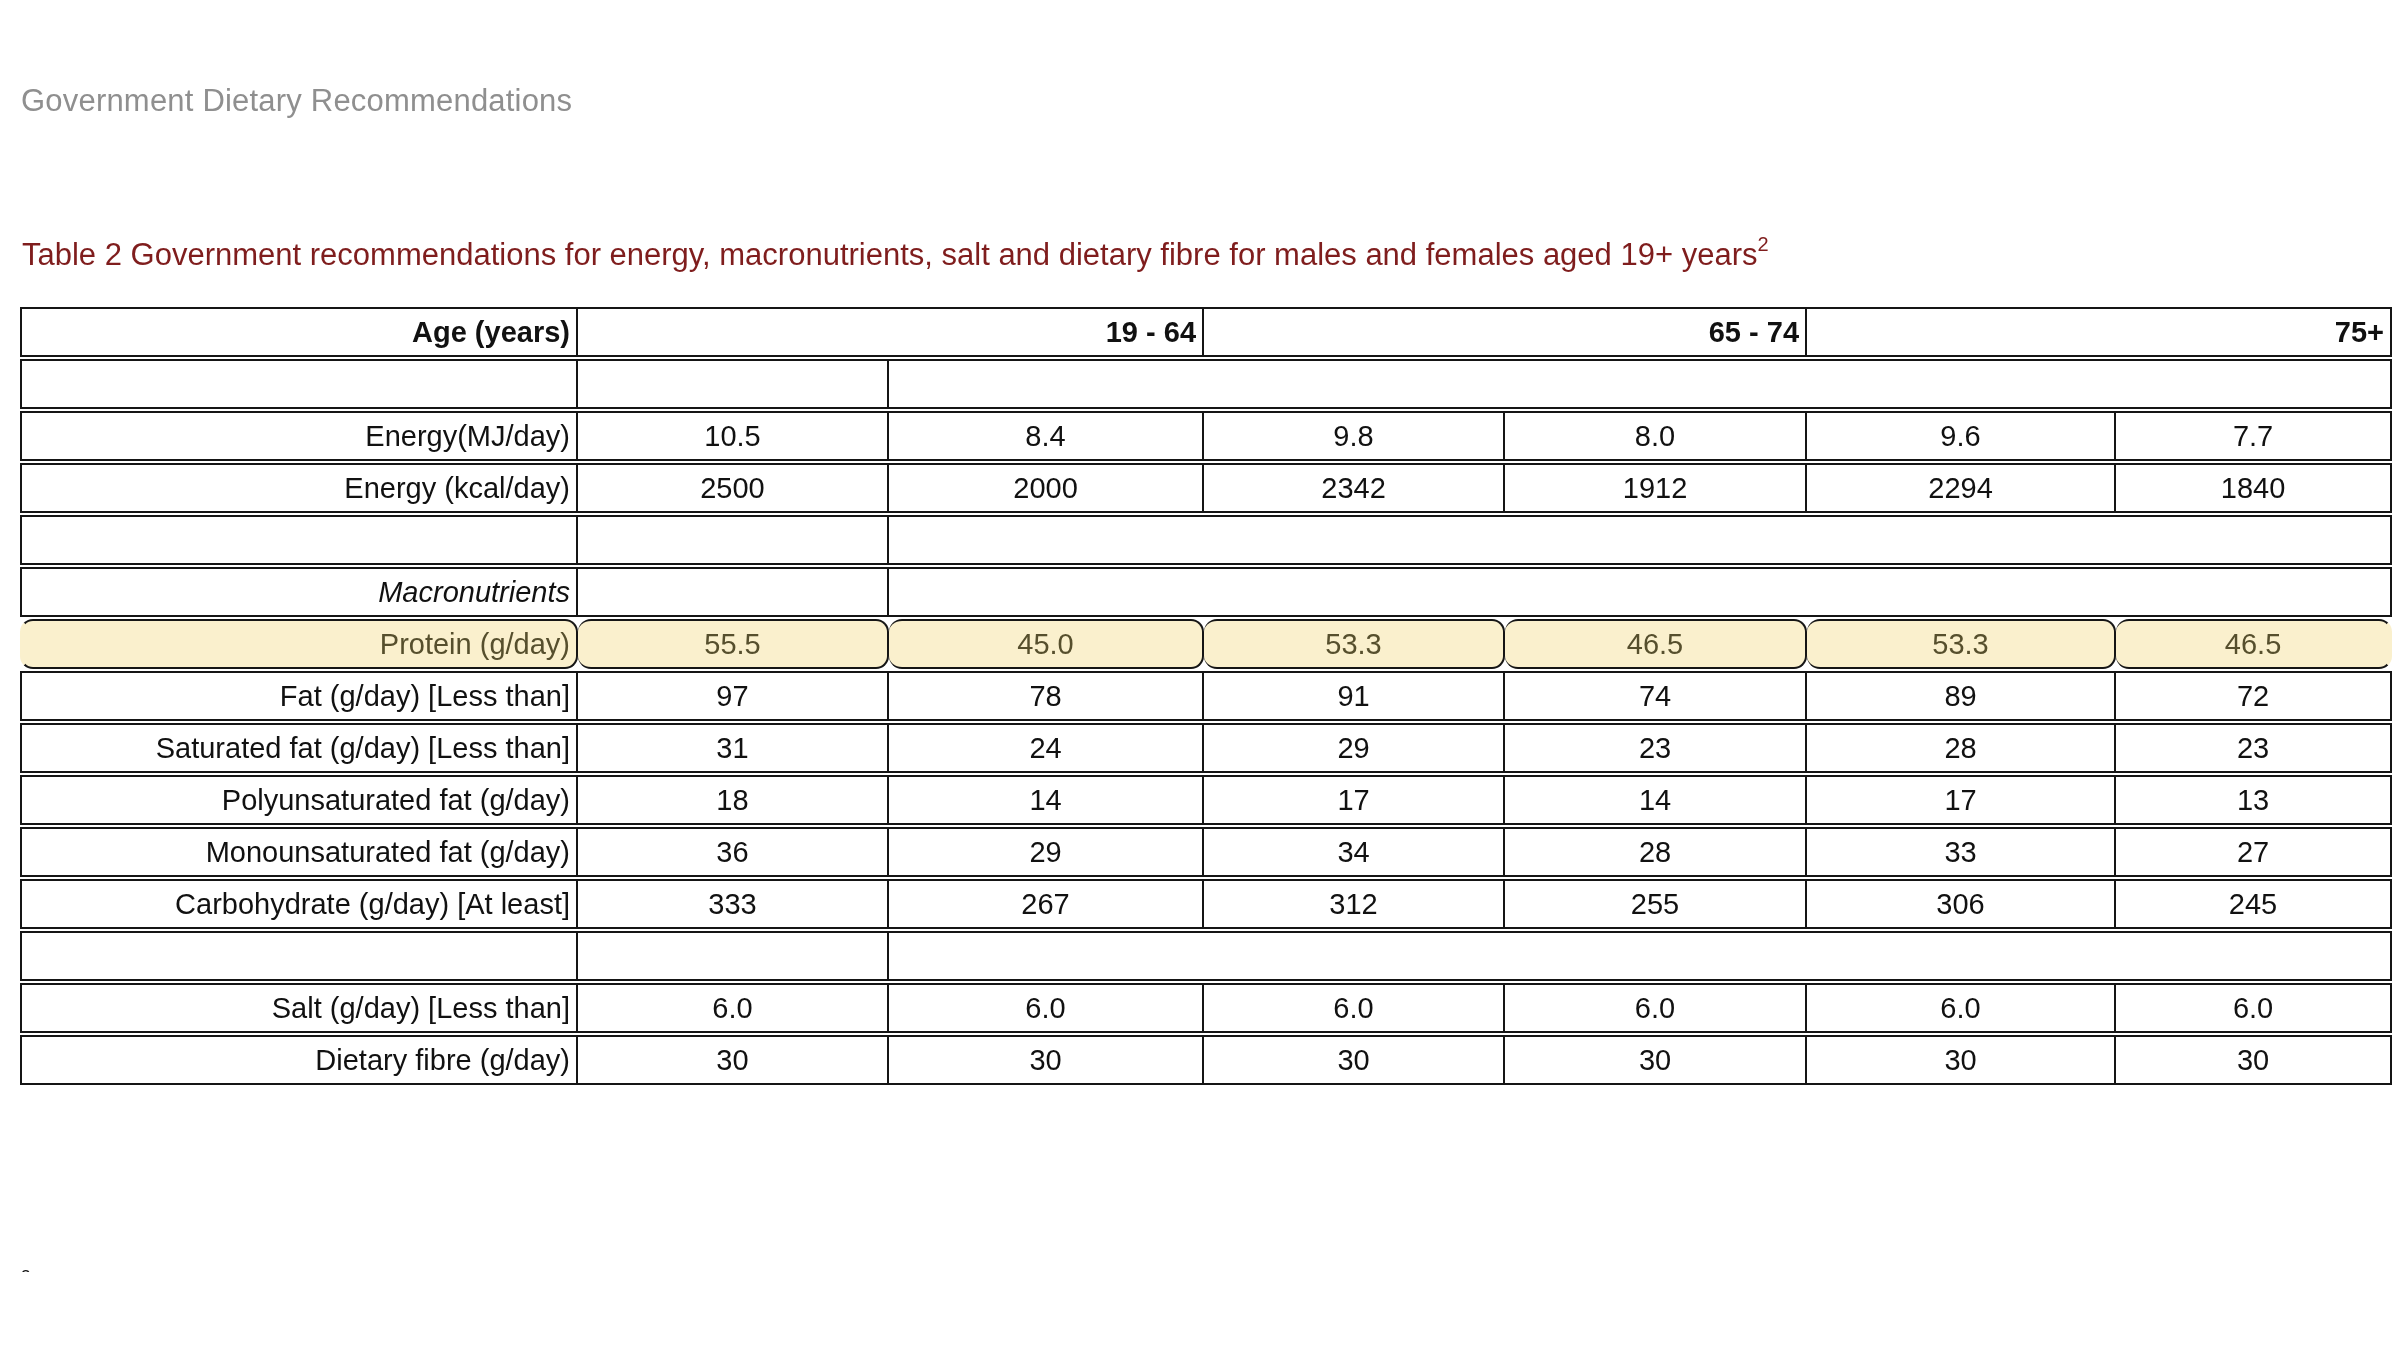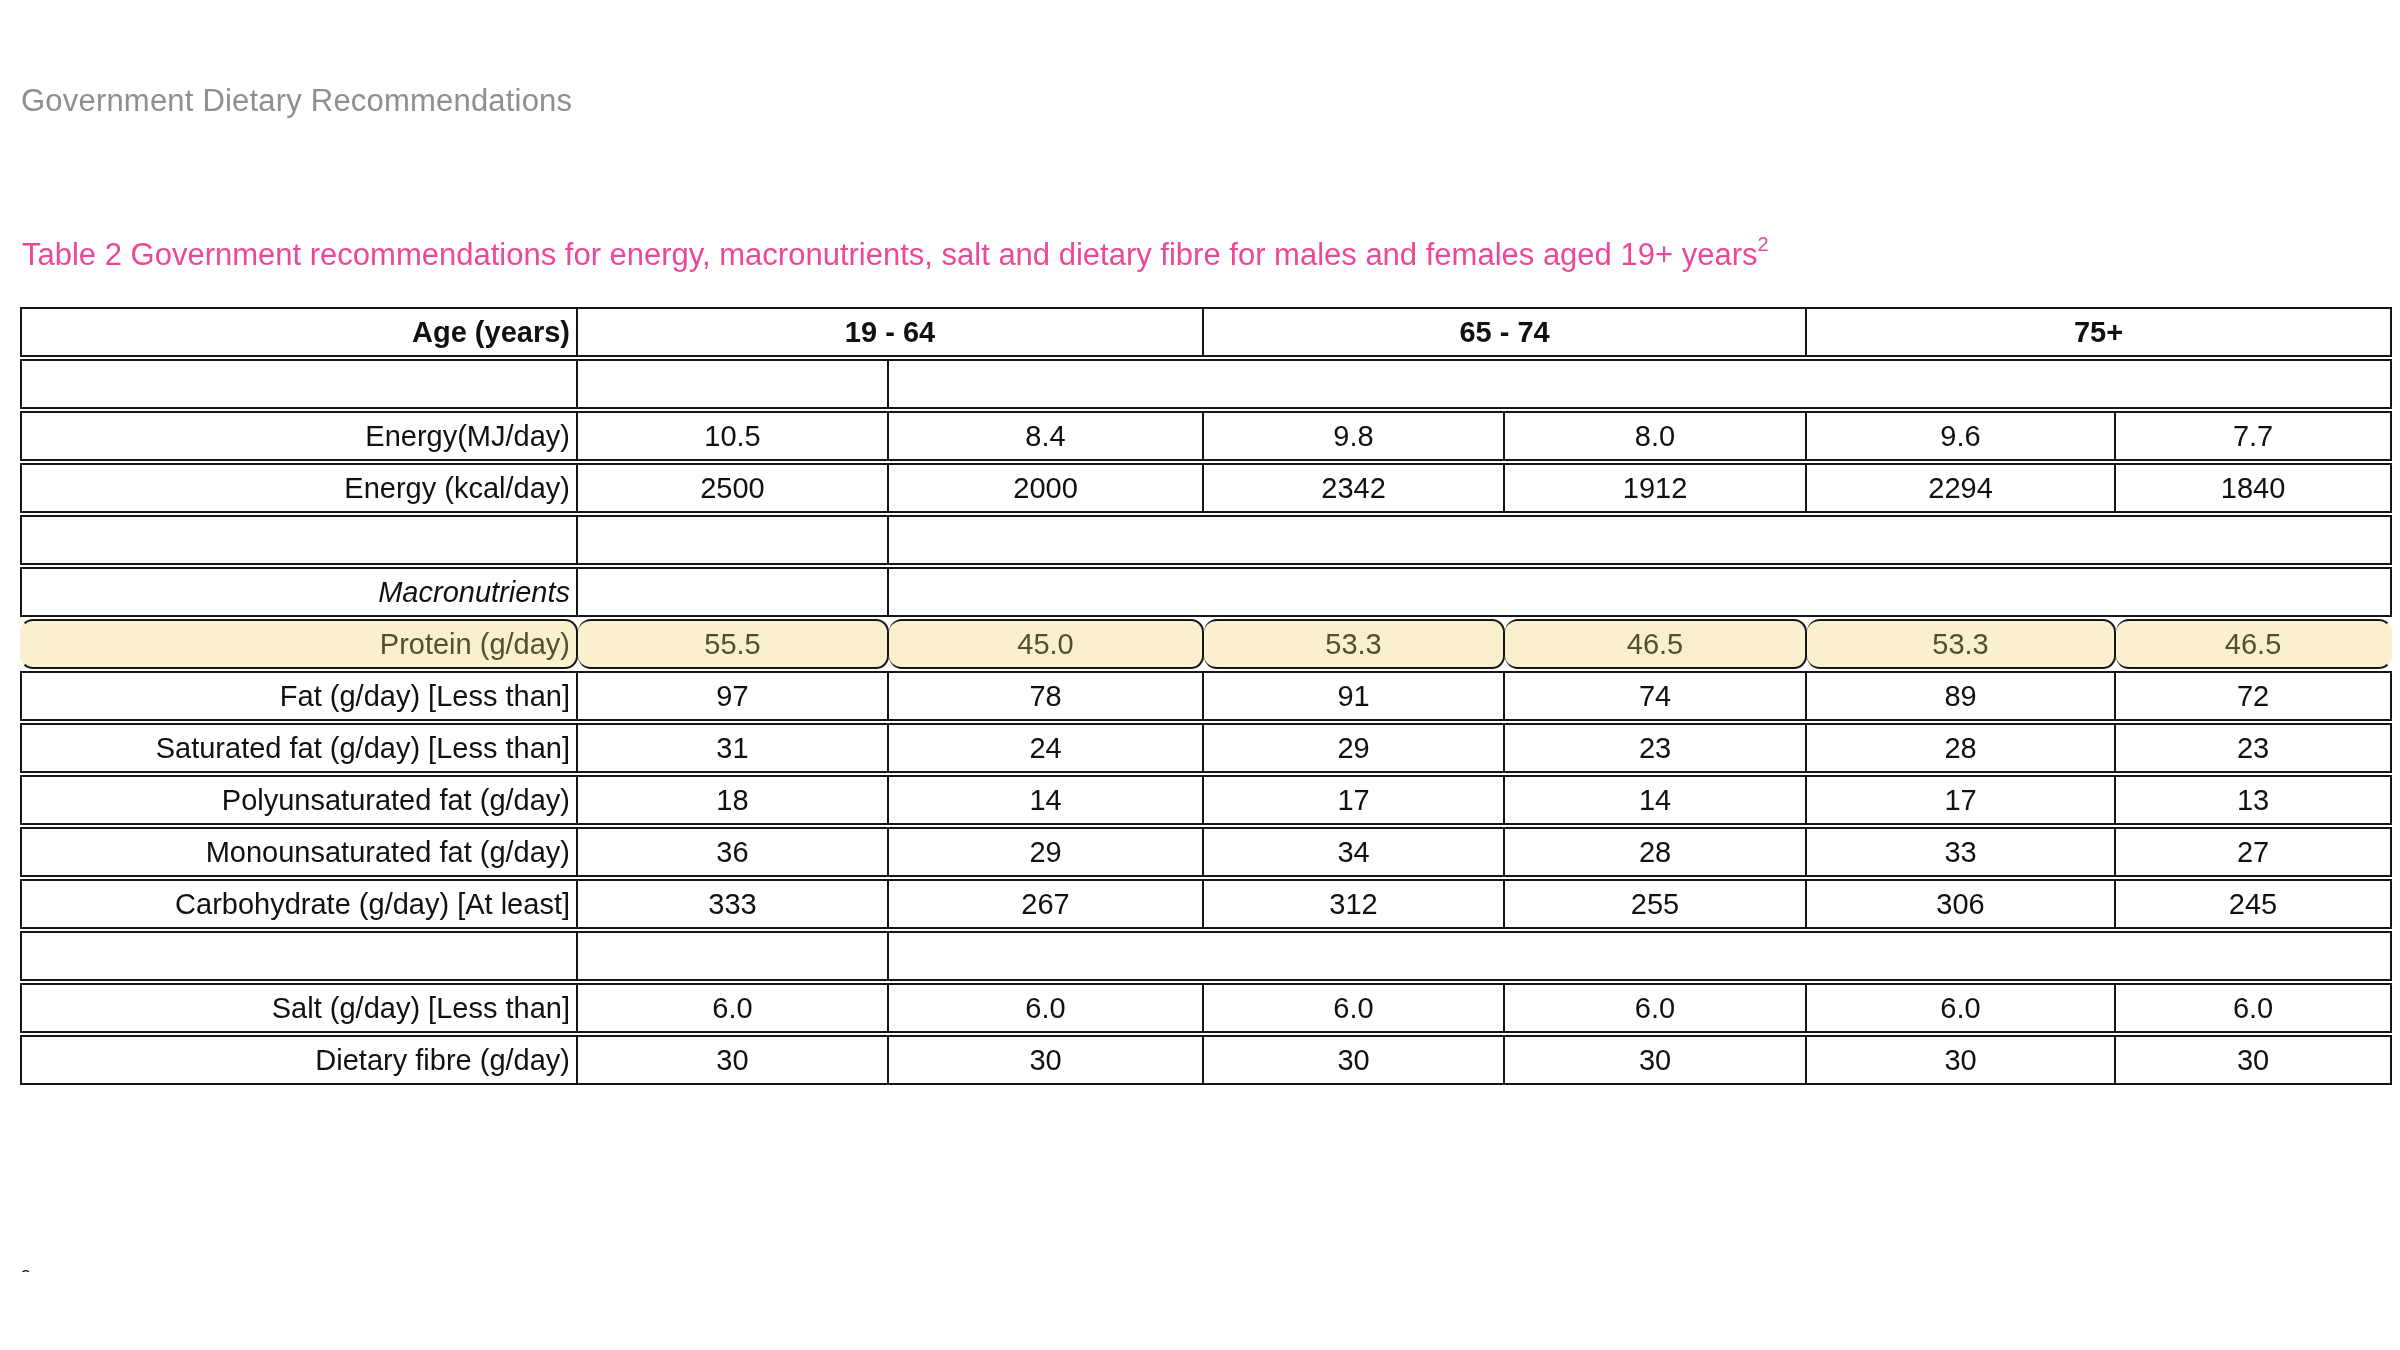"Table 2 Government recommendations for" .doc-title { color: #ec4899 -> #7f1d1d }
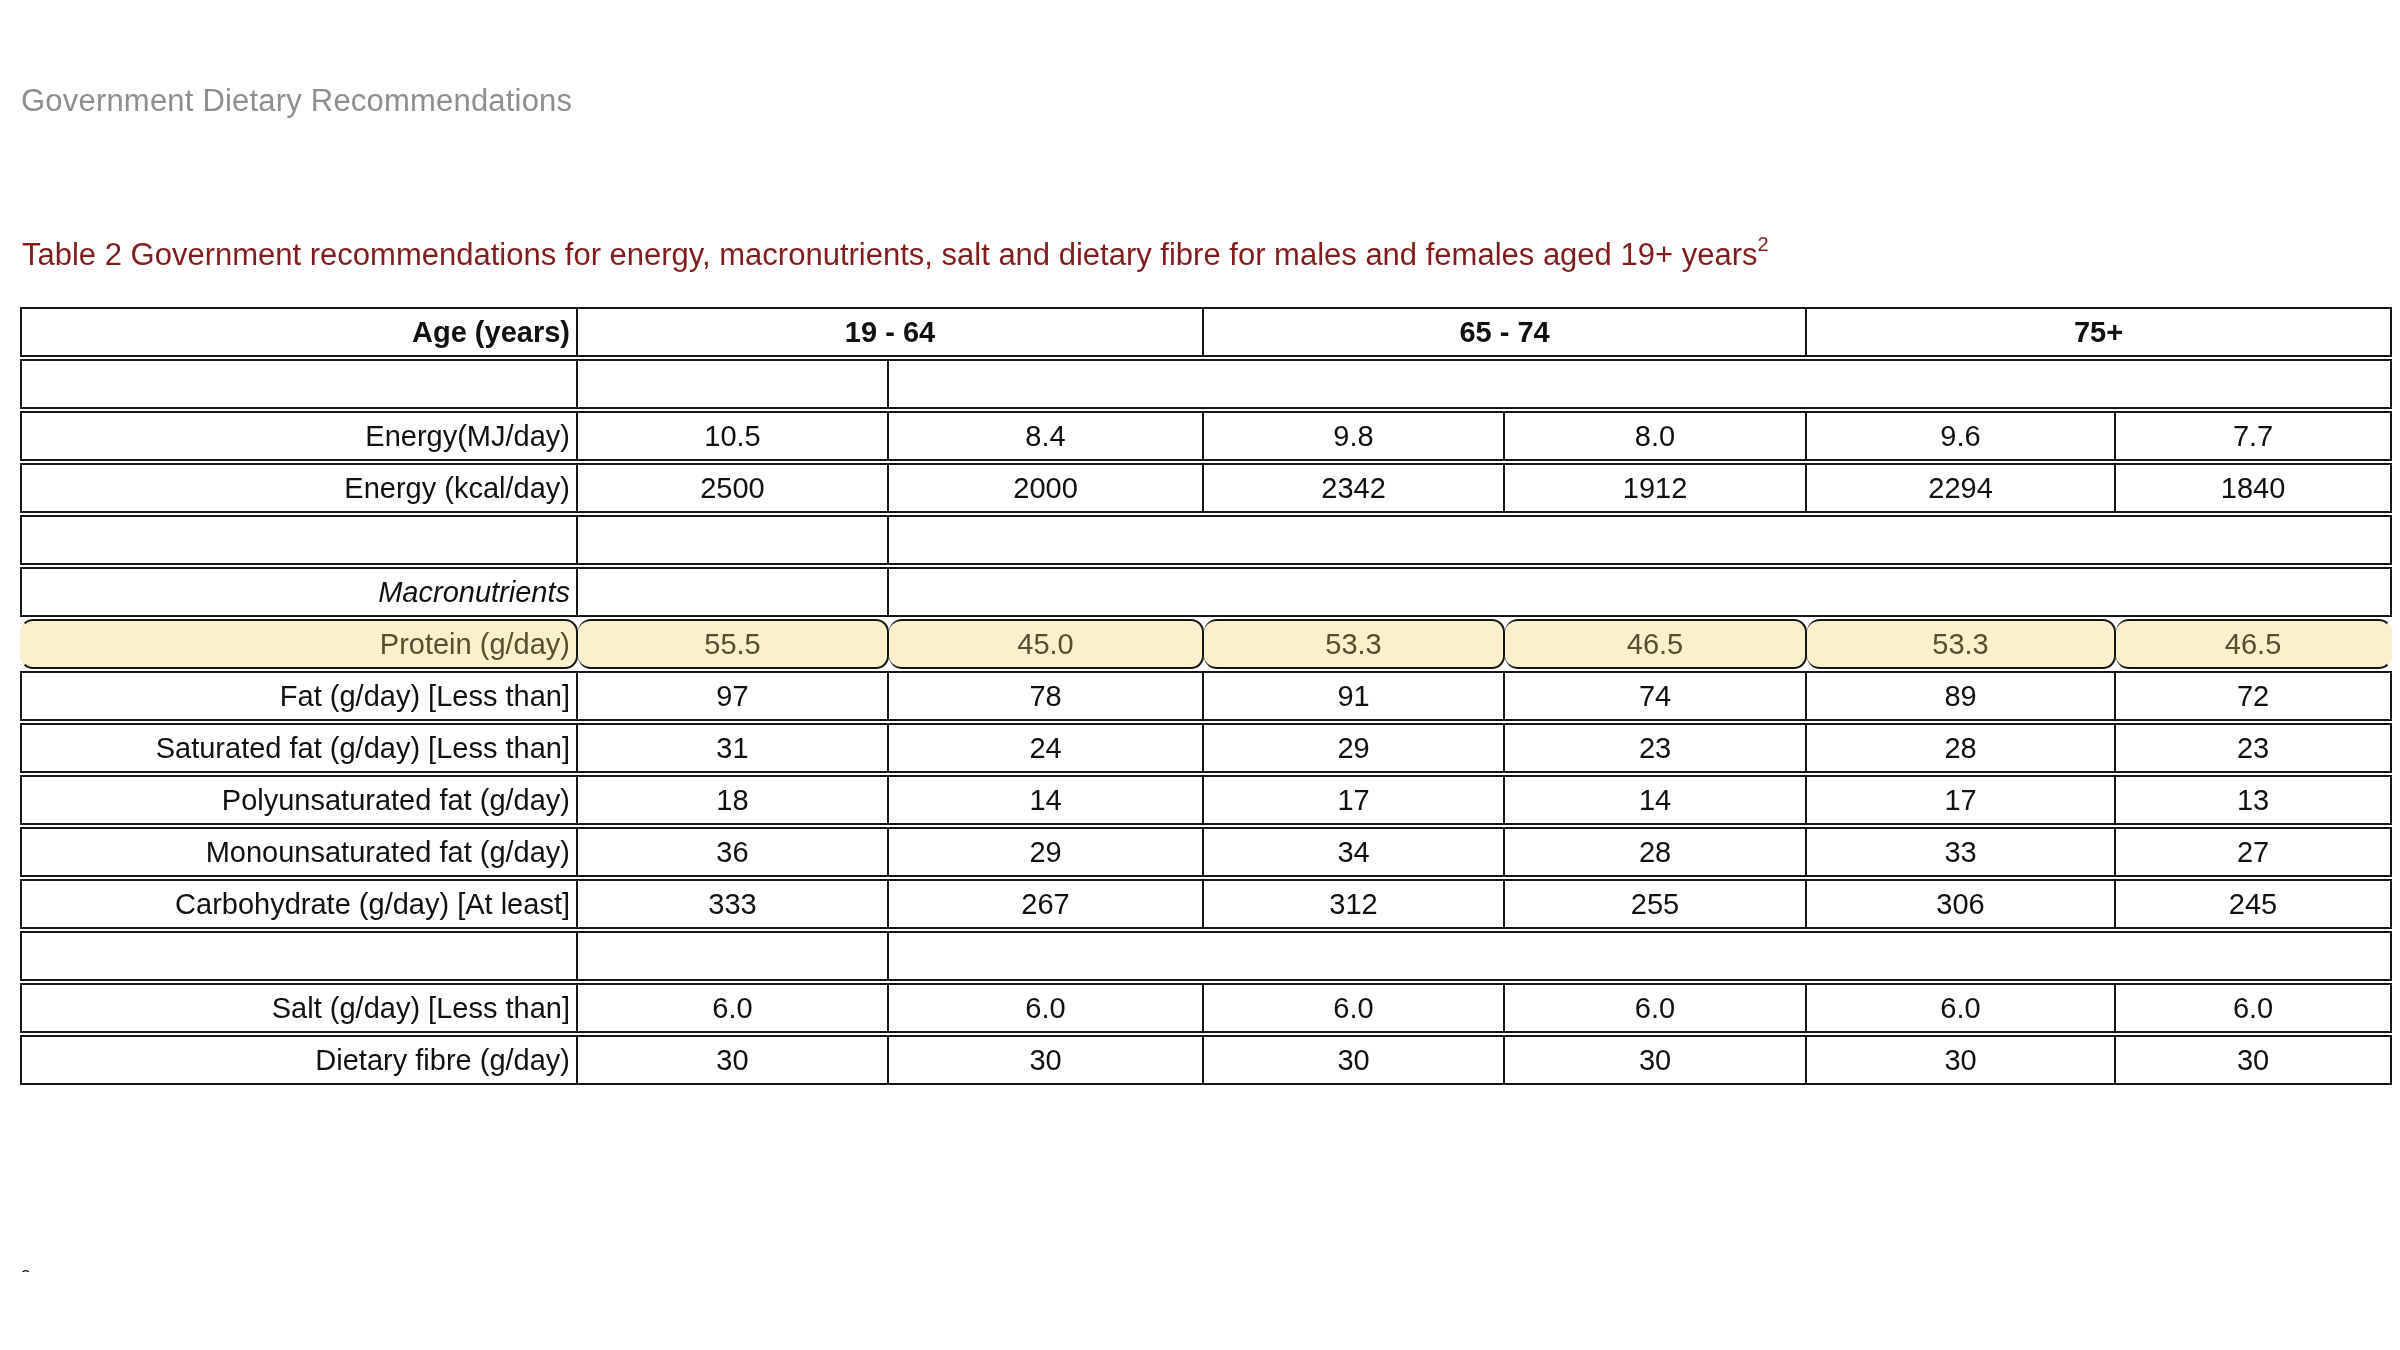"19 - 64" td.center { text-align: center -> right }
